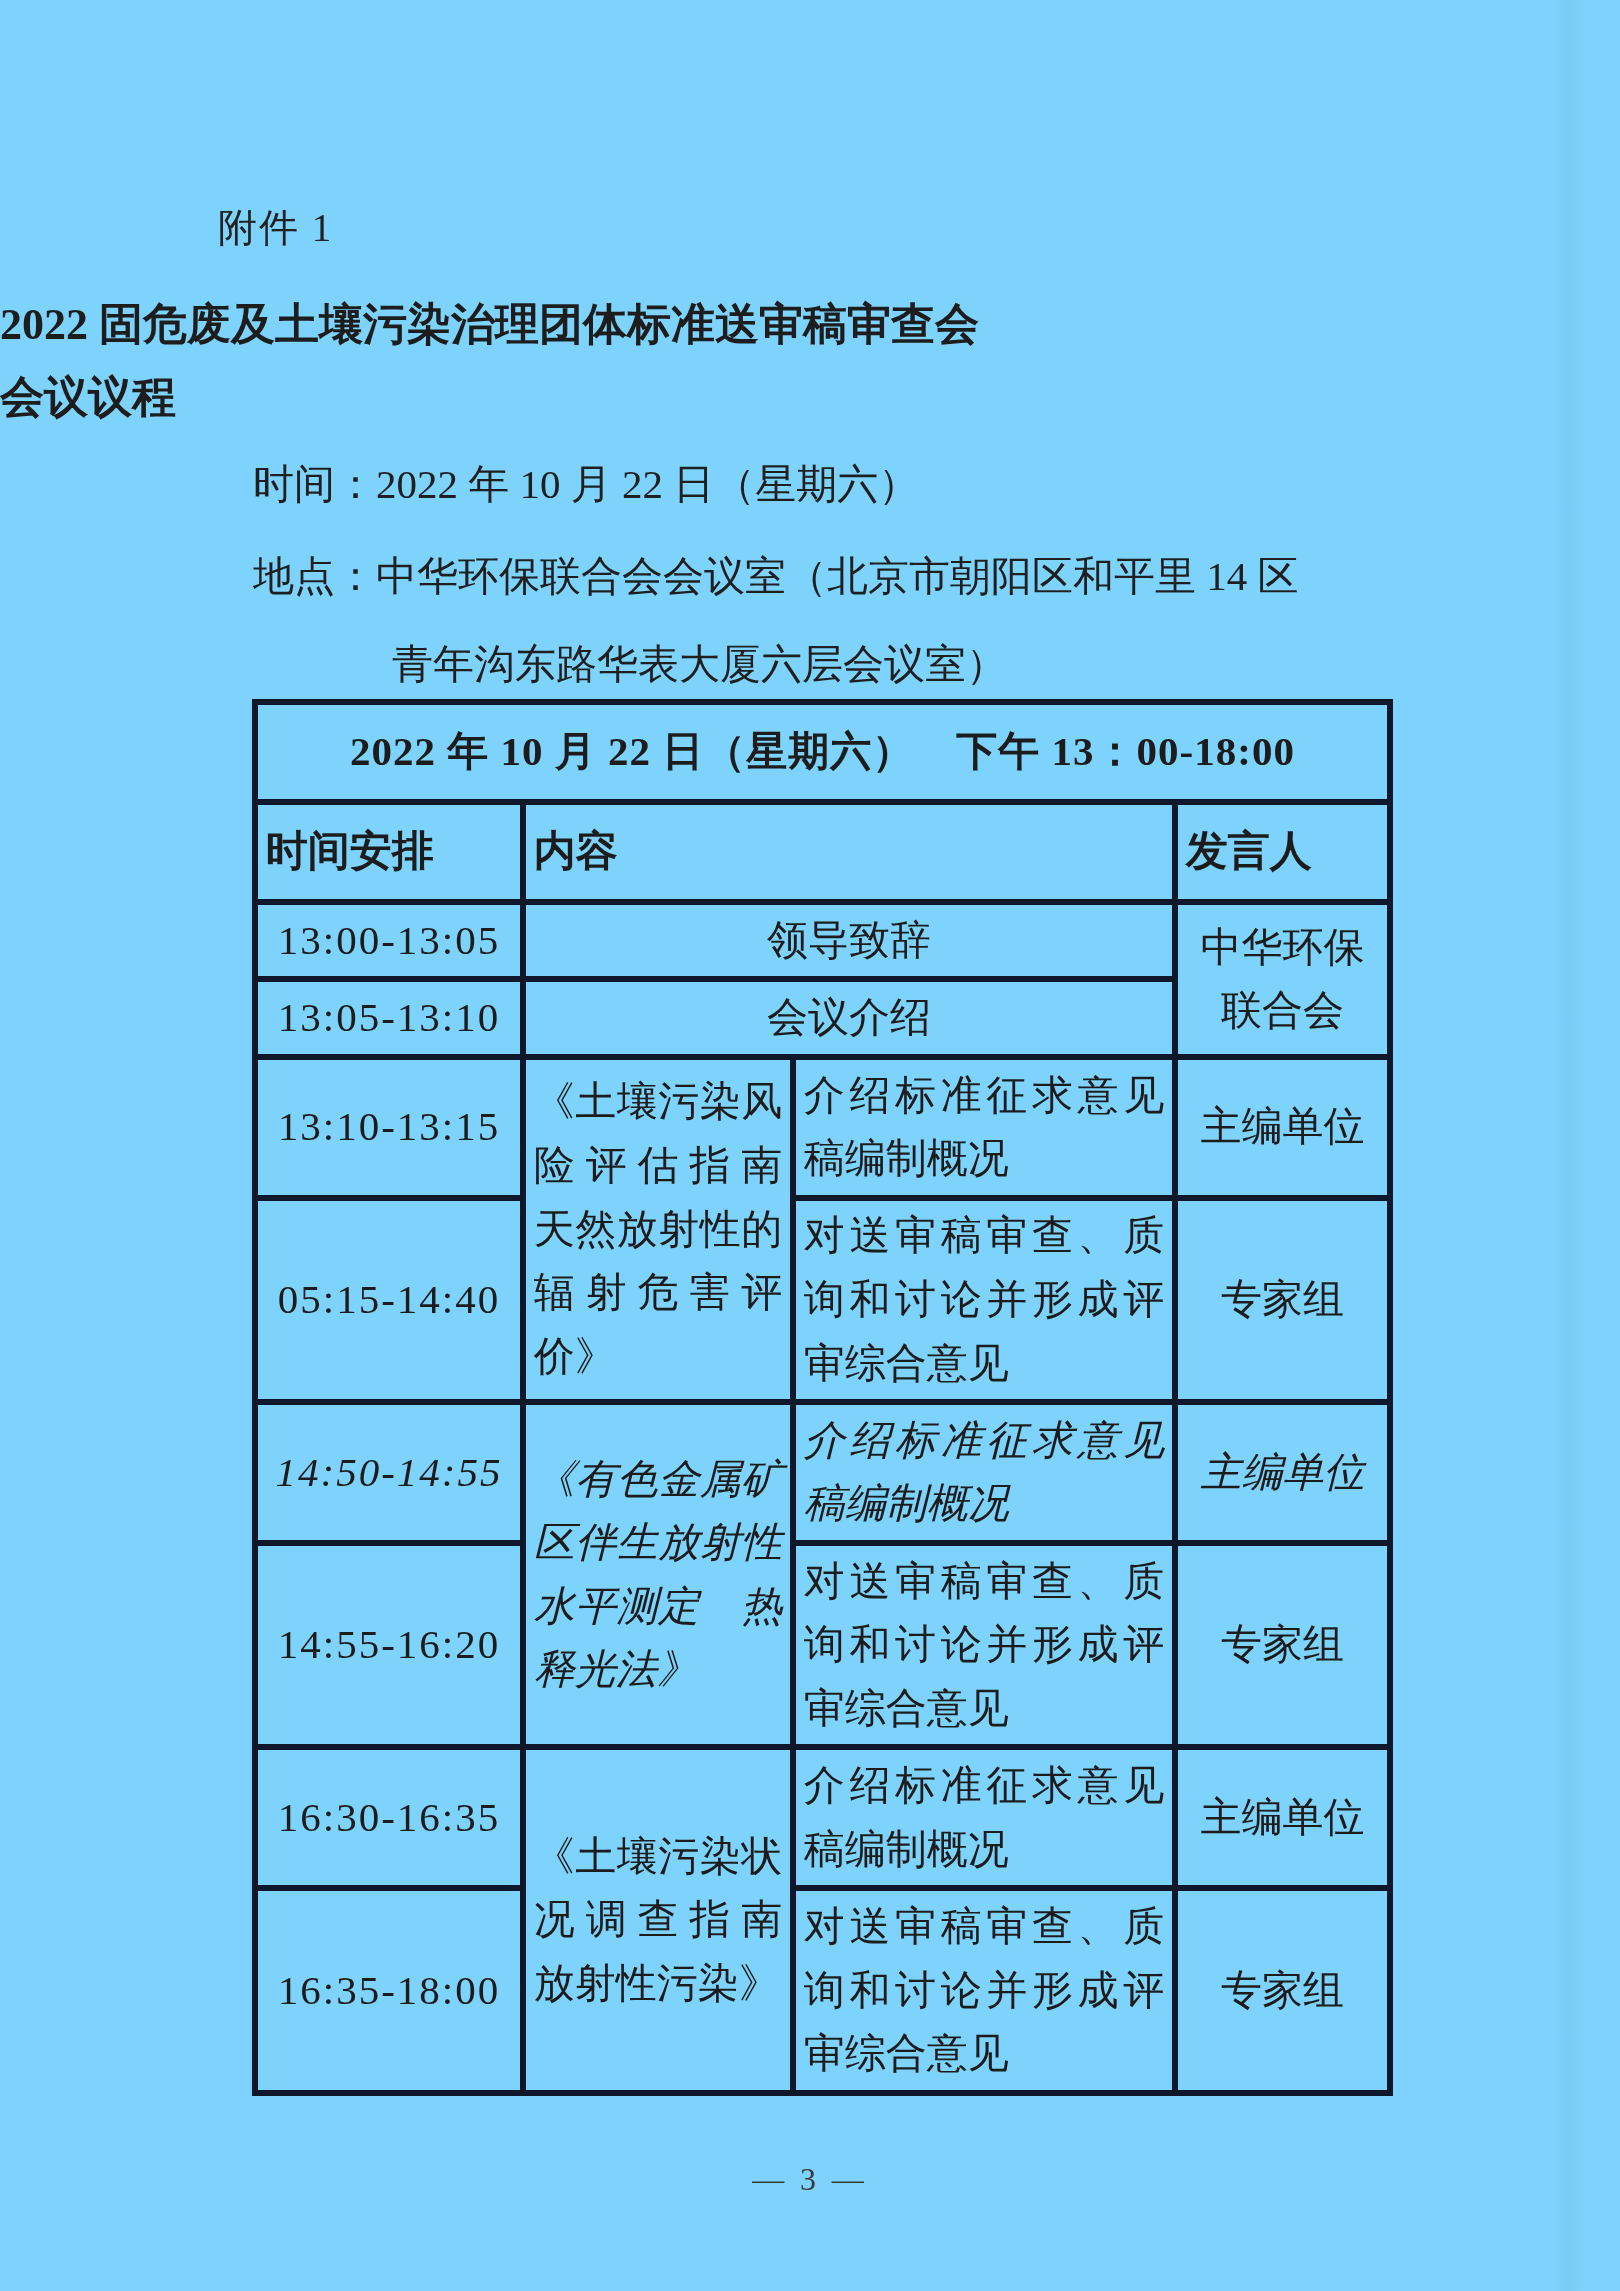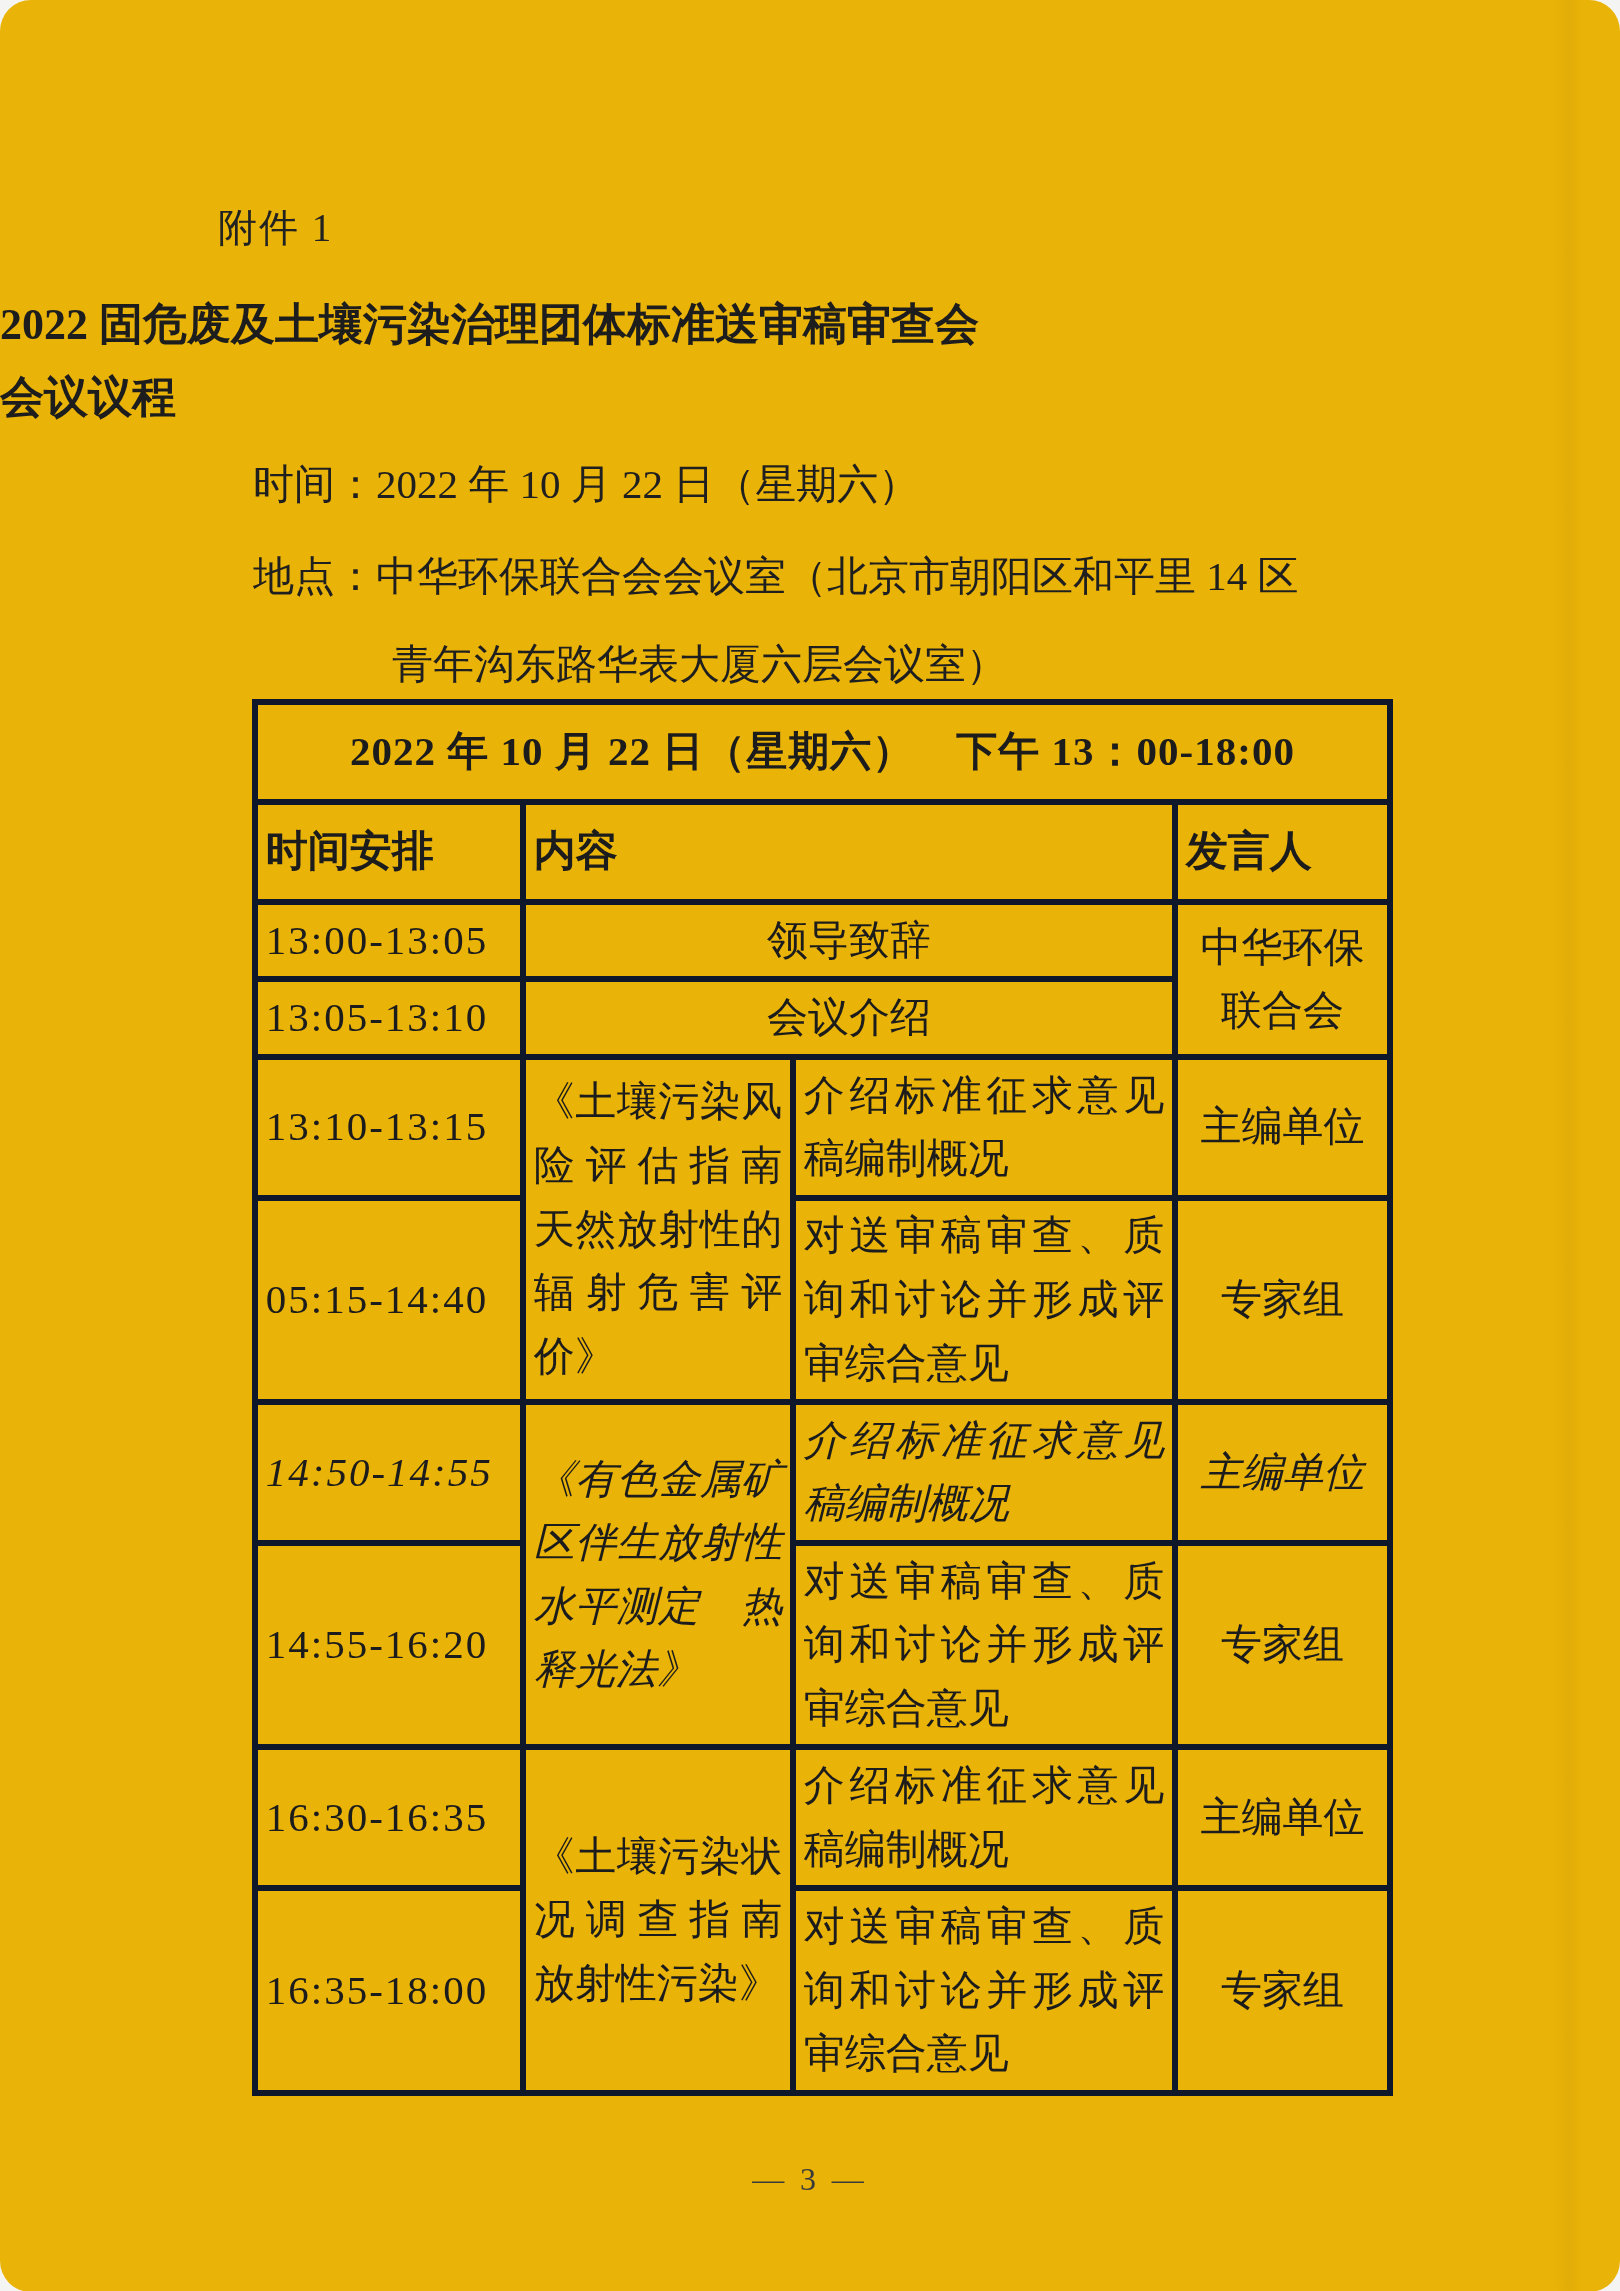"附件 1" .page { background: #eab308 -> #7dd3fc; border-radius: 31px -> none }
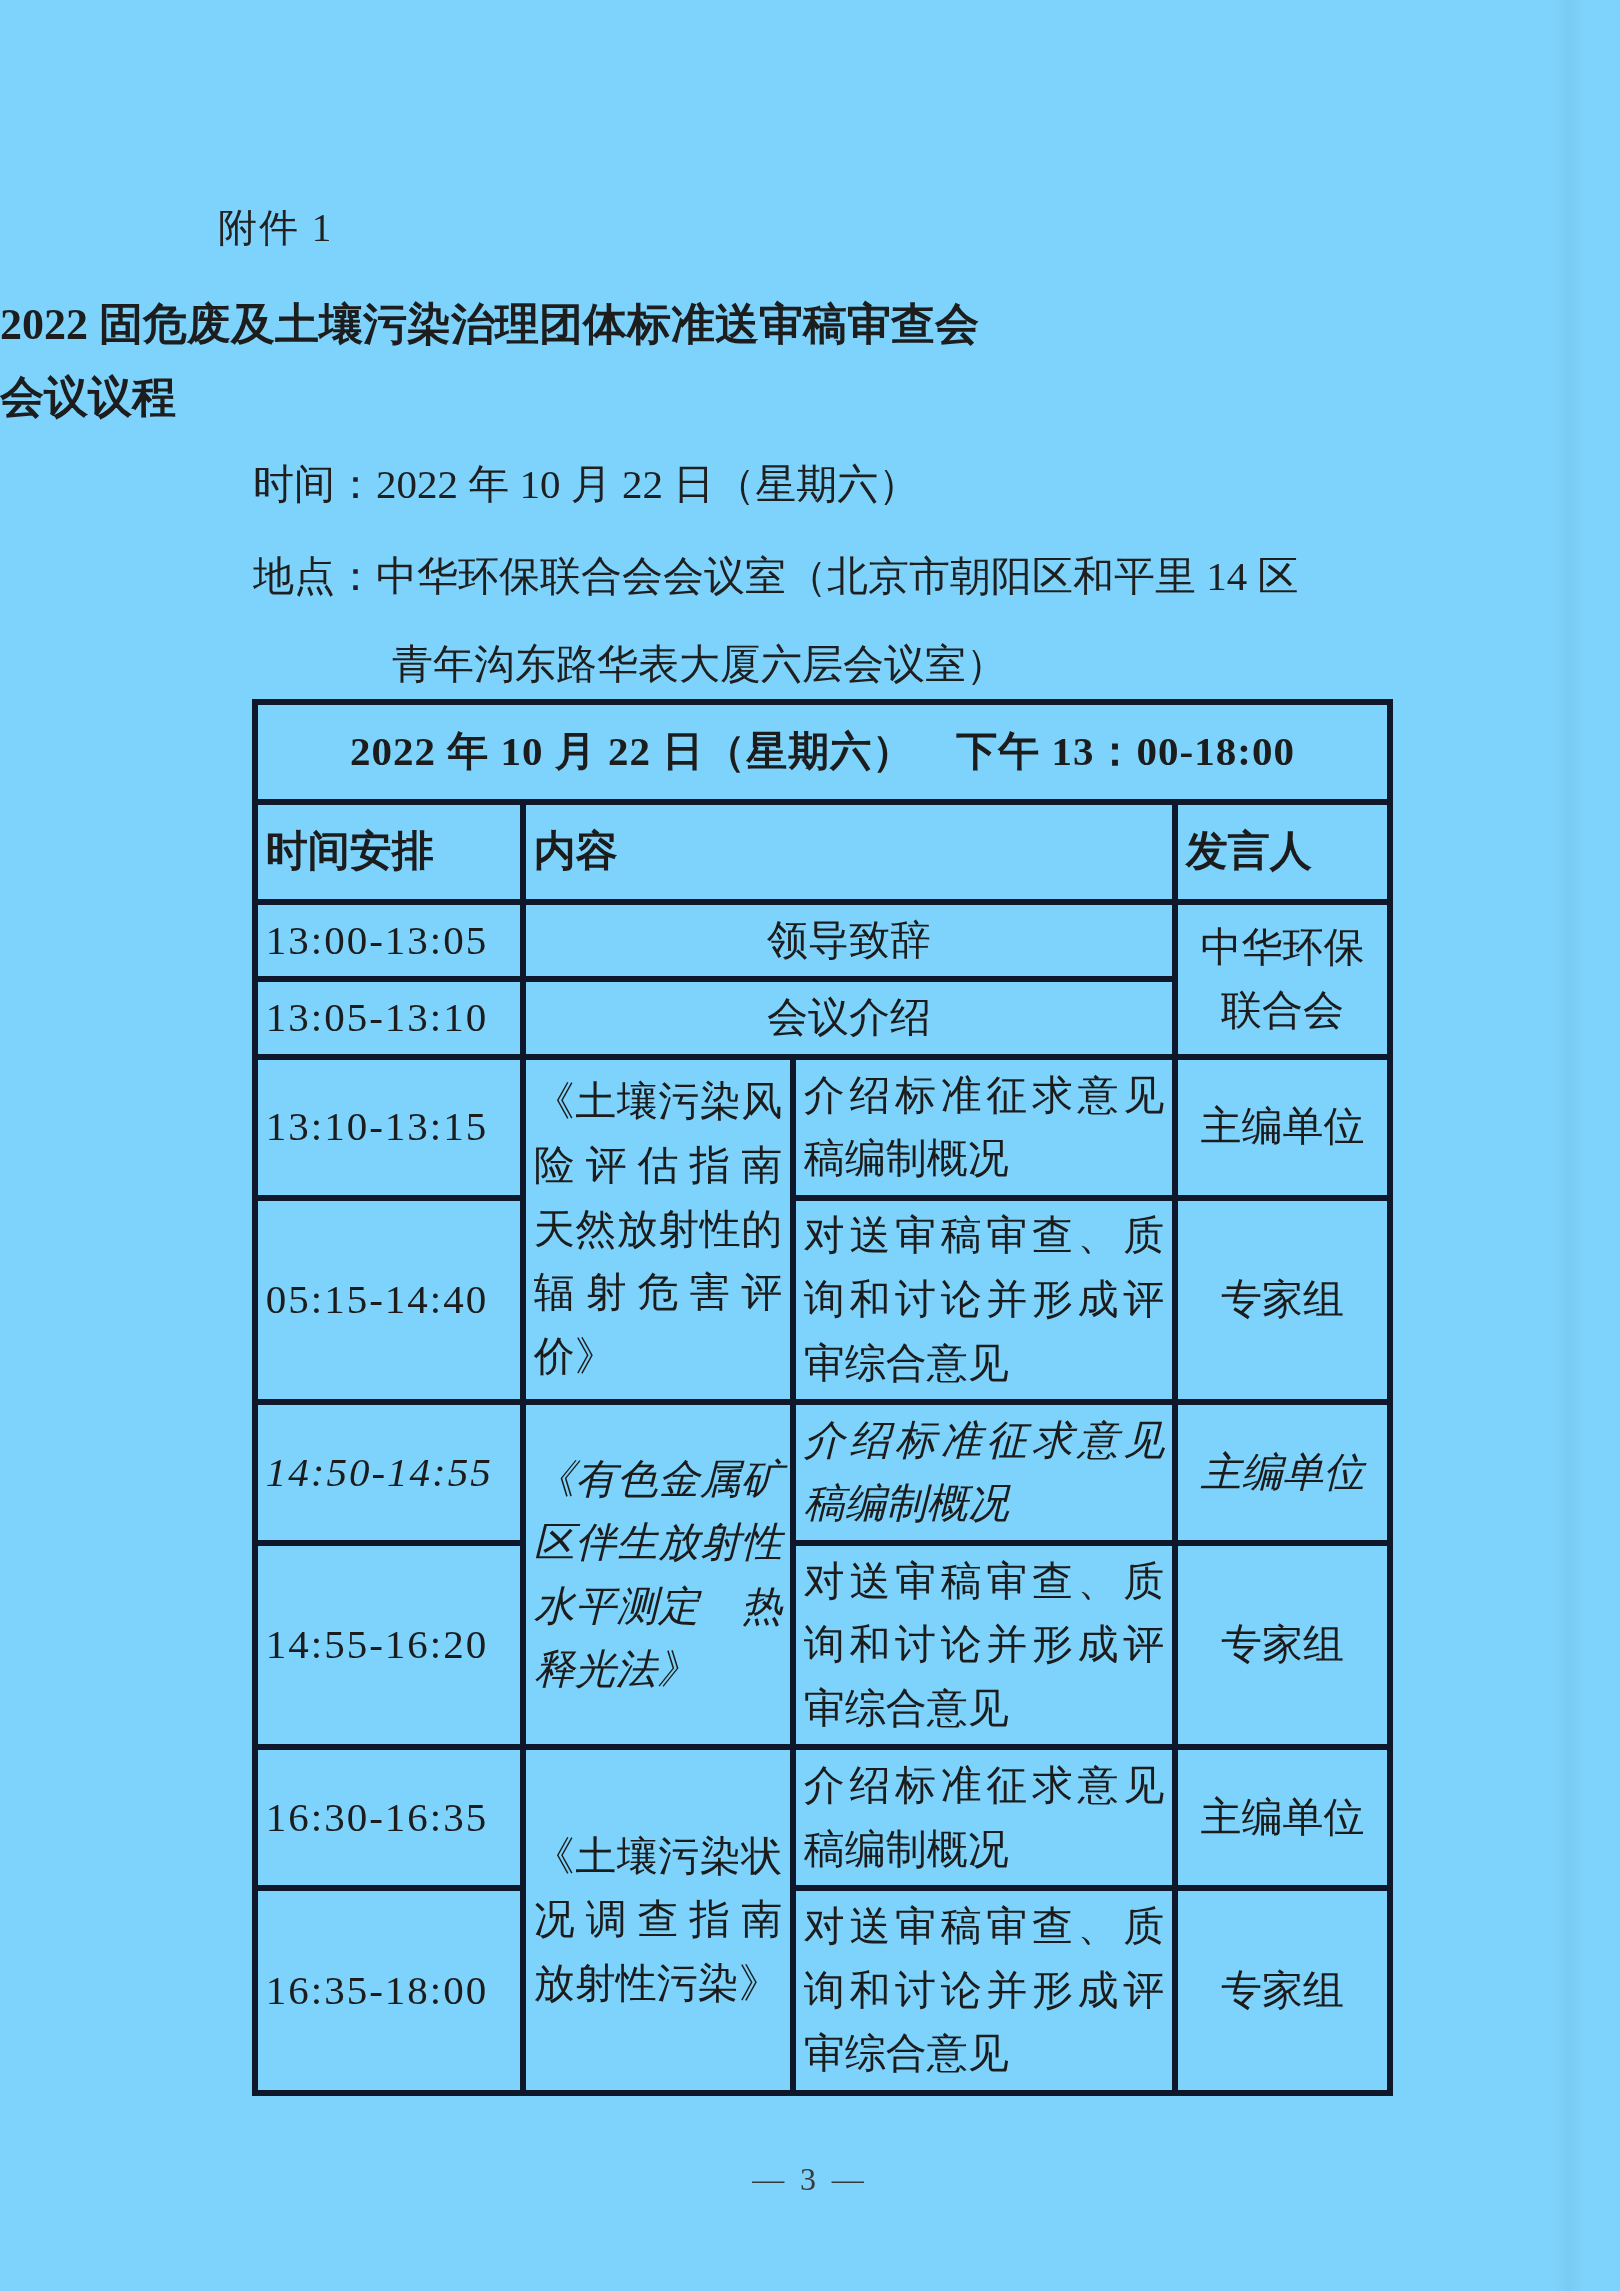"13:00-13:05" td.c-time { text-align: none -> center }
